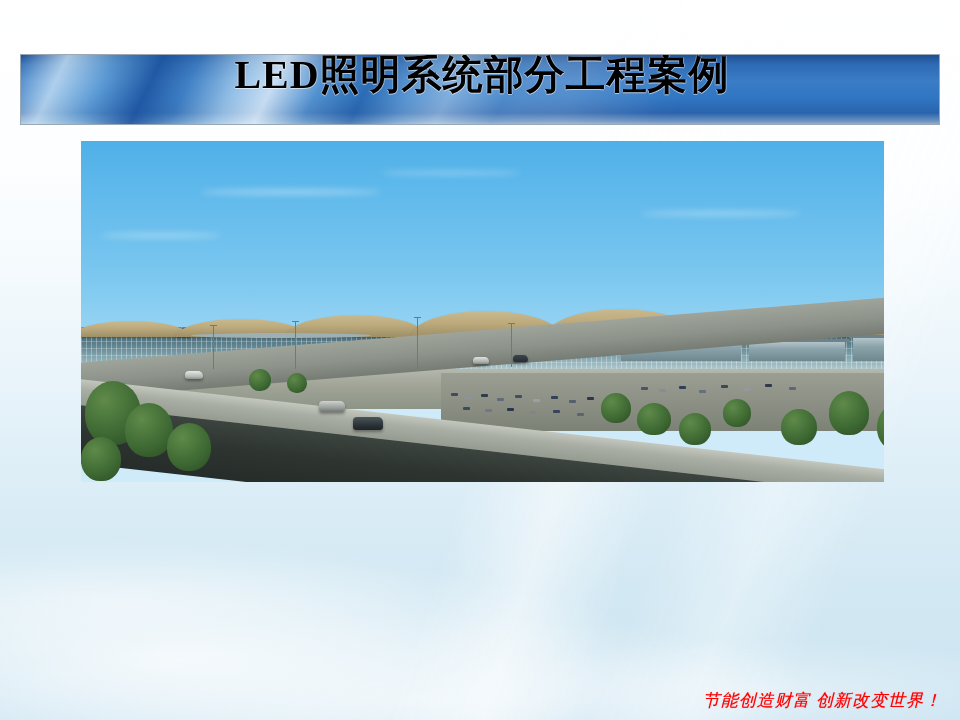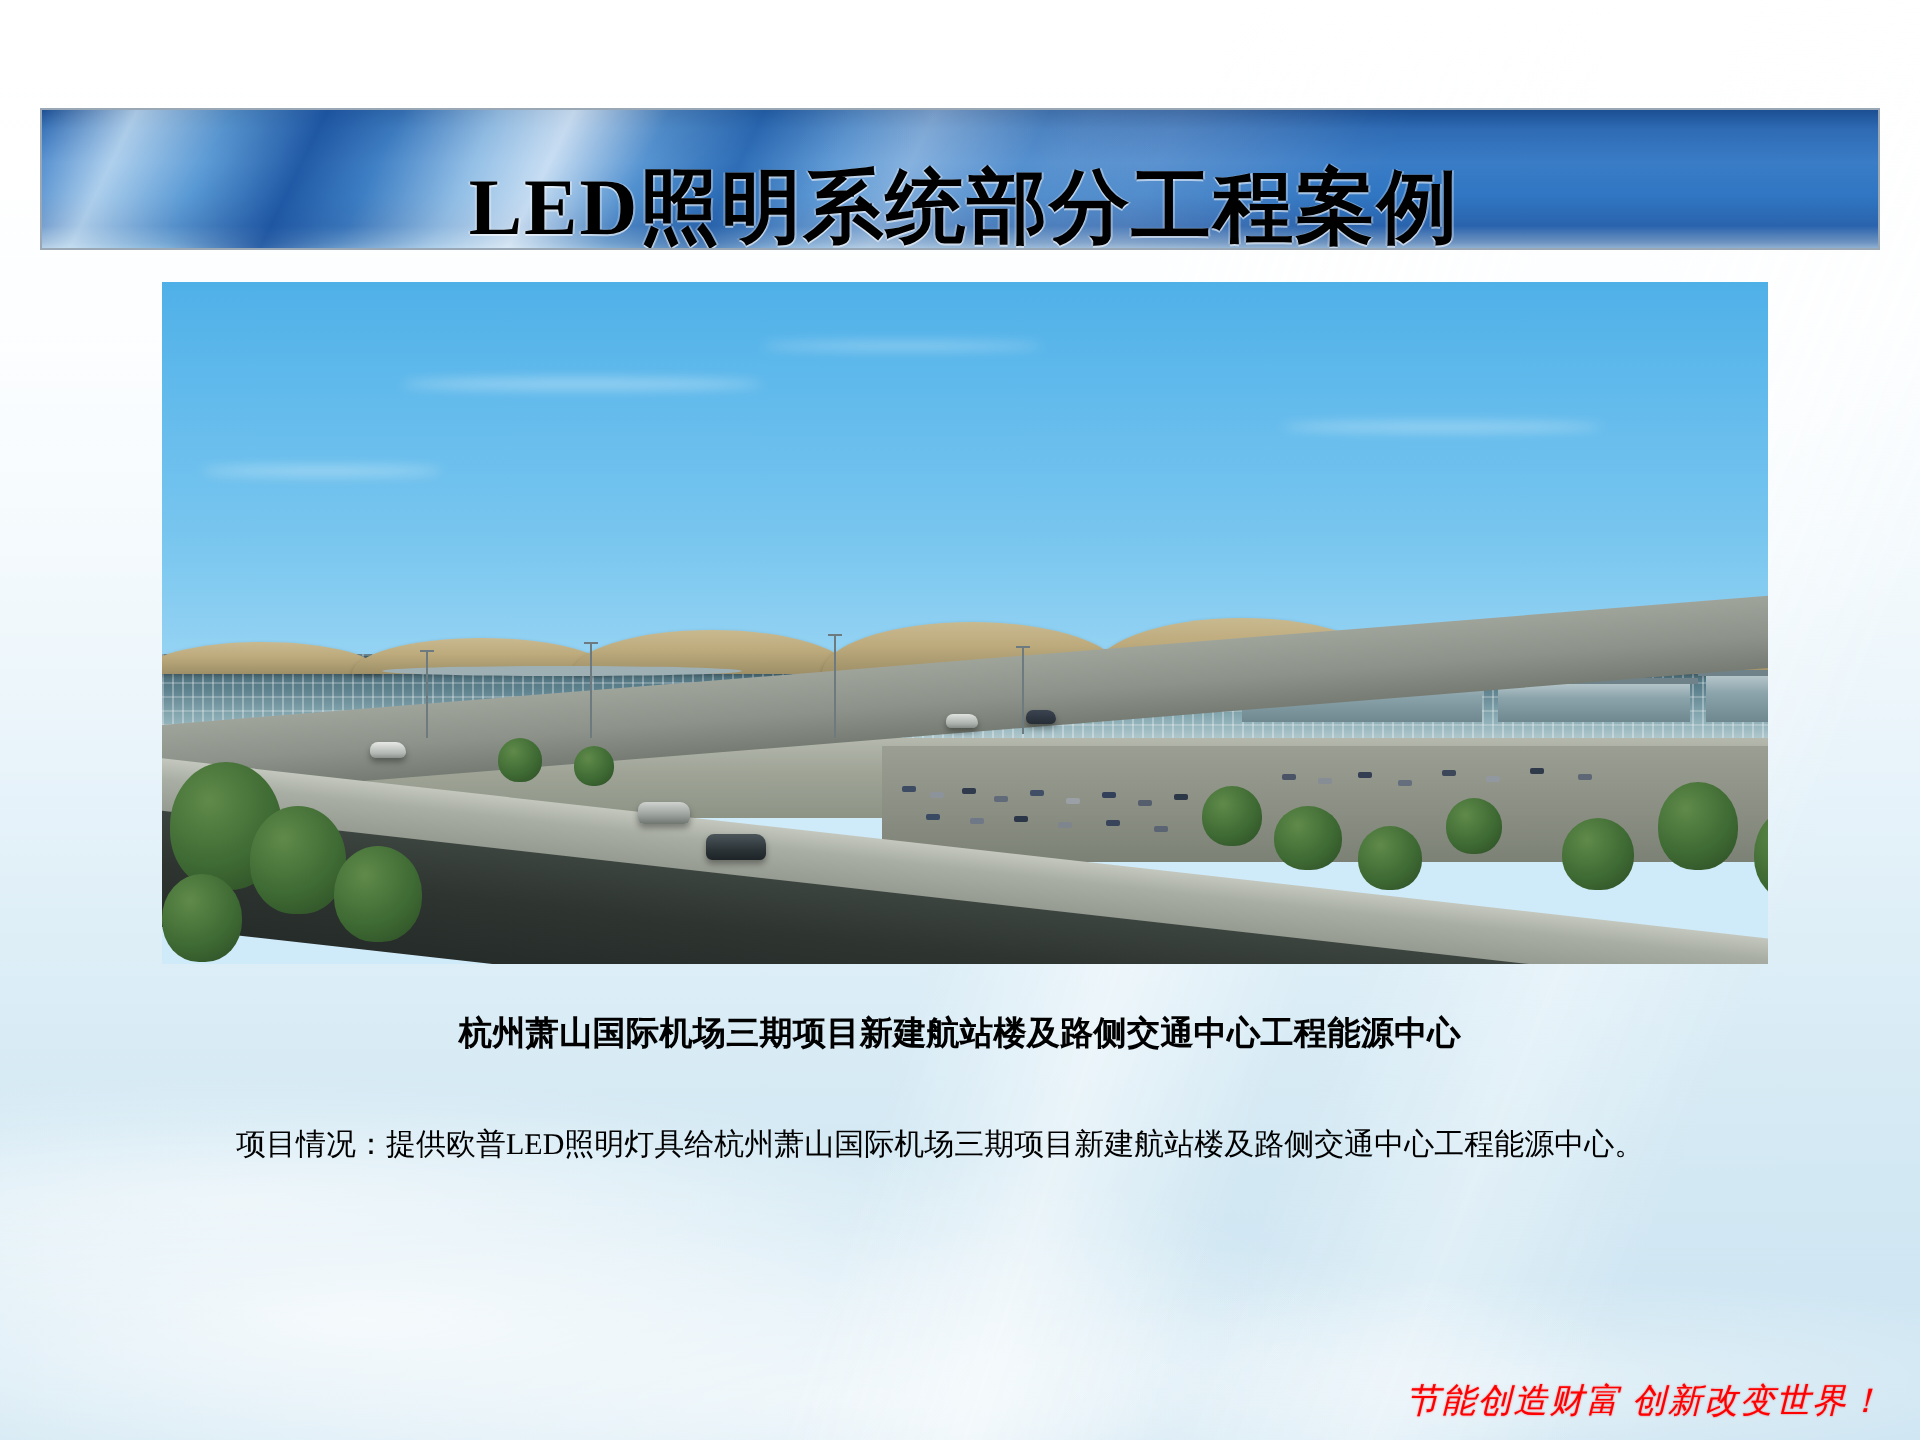"LED照明系统部分工程案例" #title-banner { align-items: flex-end -> flex-start }
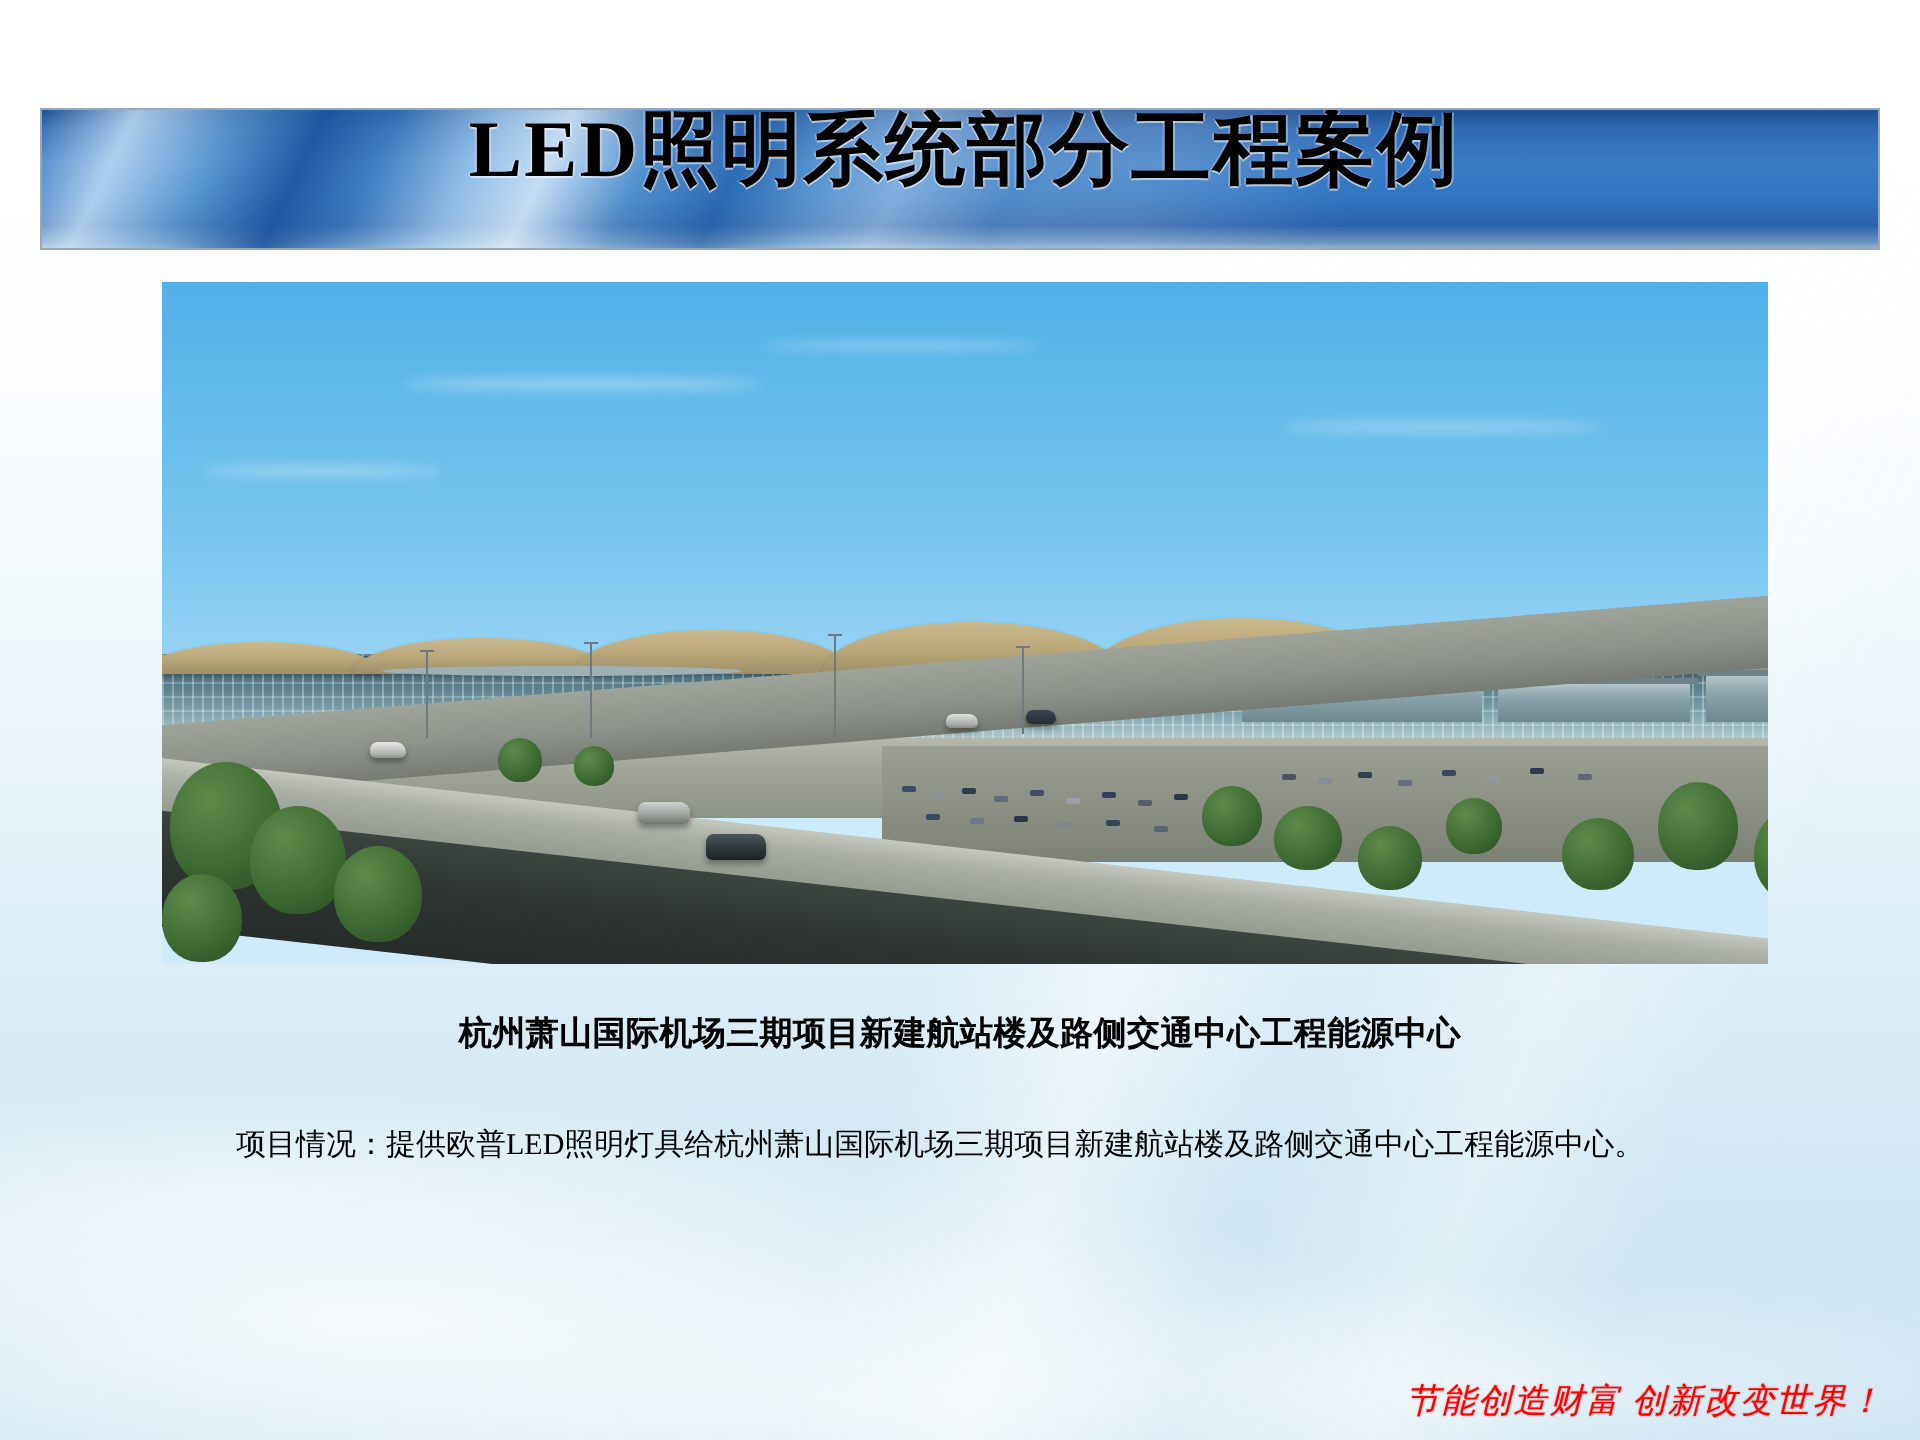"杭州萧山国际机场三期项目新建航站楼及路侧交通中心工程能源中心" div { html: <div>杭州萧山国际机场三期项目新建航站楼及路侧交通中心工程能源中心</div> -> none }
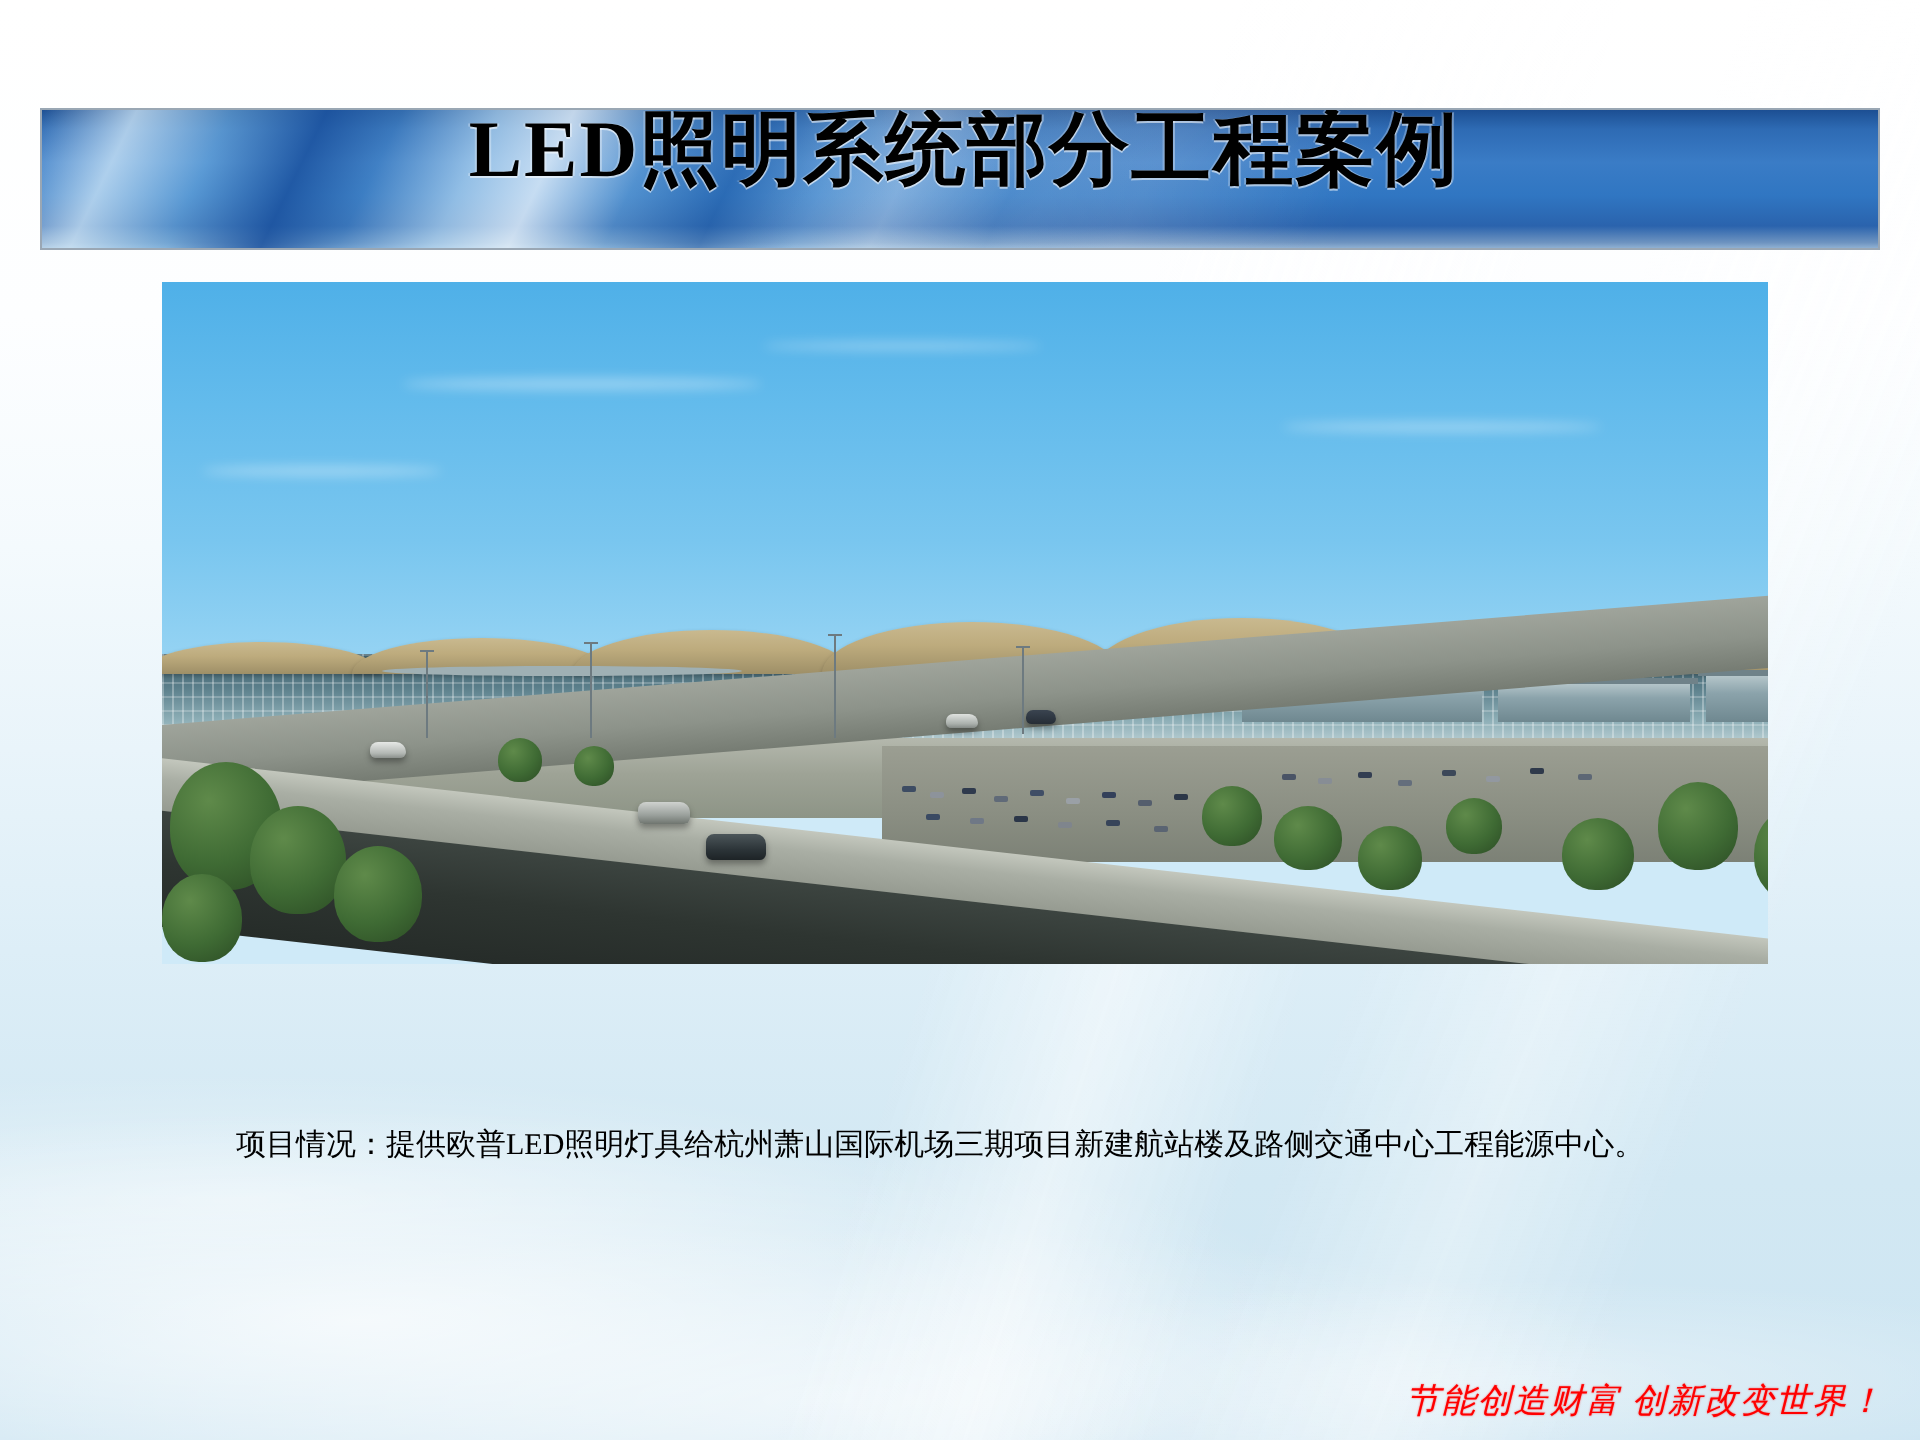"项目情况：提供欧普LED照明灯具给杭州萧山国际机场三期项目新建航站楼及路侧交通中" p.para { html: <p>项目情况：提供欧普LED照明灯具给杭州萧山国际机场三期项目新建航站楼及路侧交通中心工程能源中心。</p> -> none }
